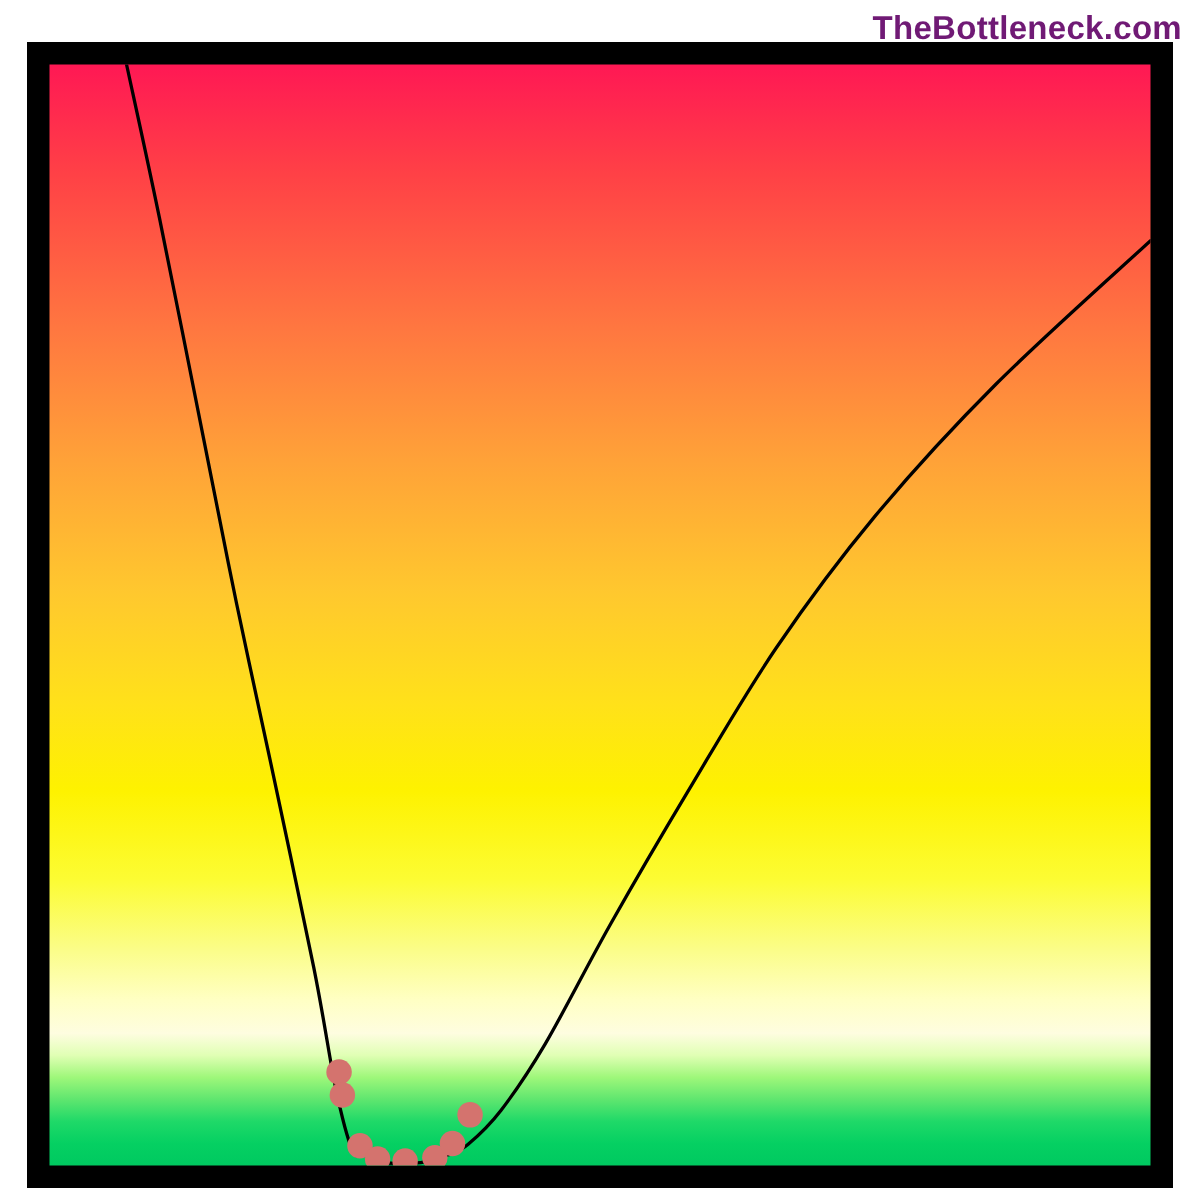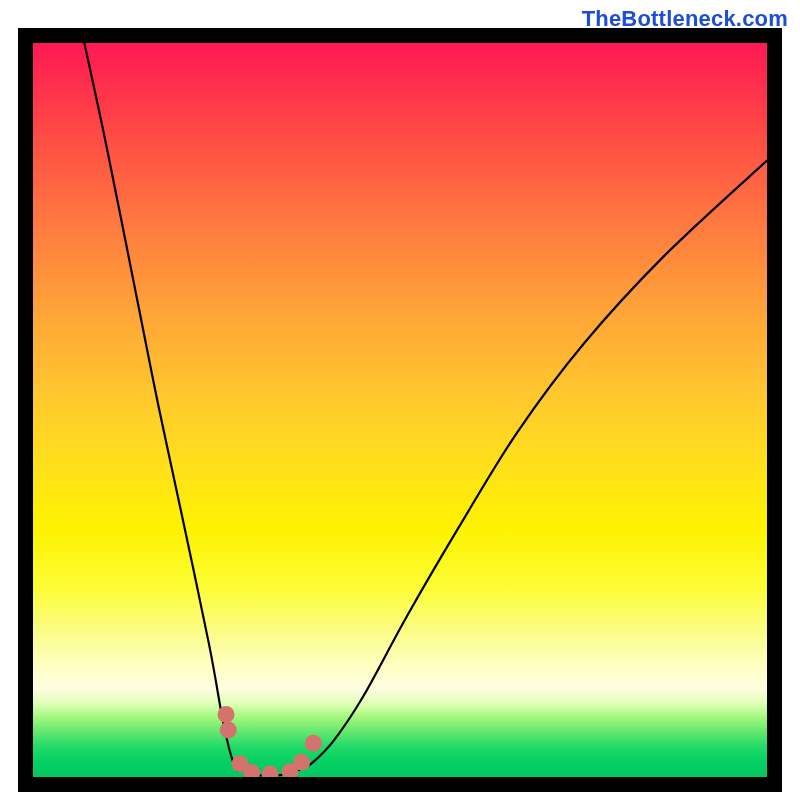"TheBottleneck.com" .watermark { color: #1d4ed8 -> #701a75 }
